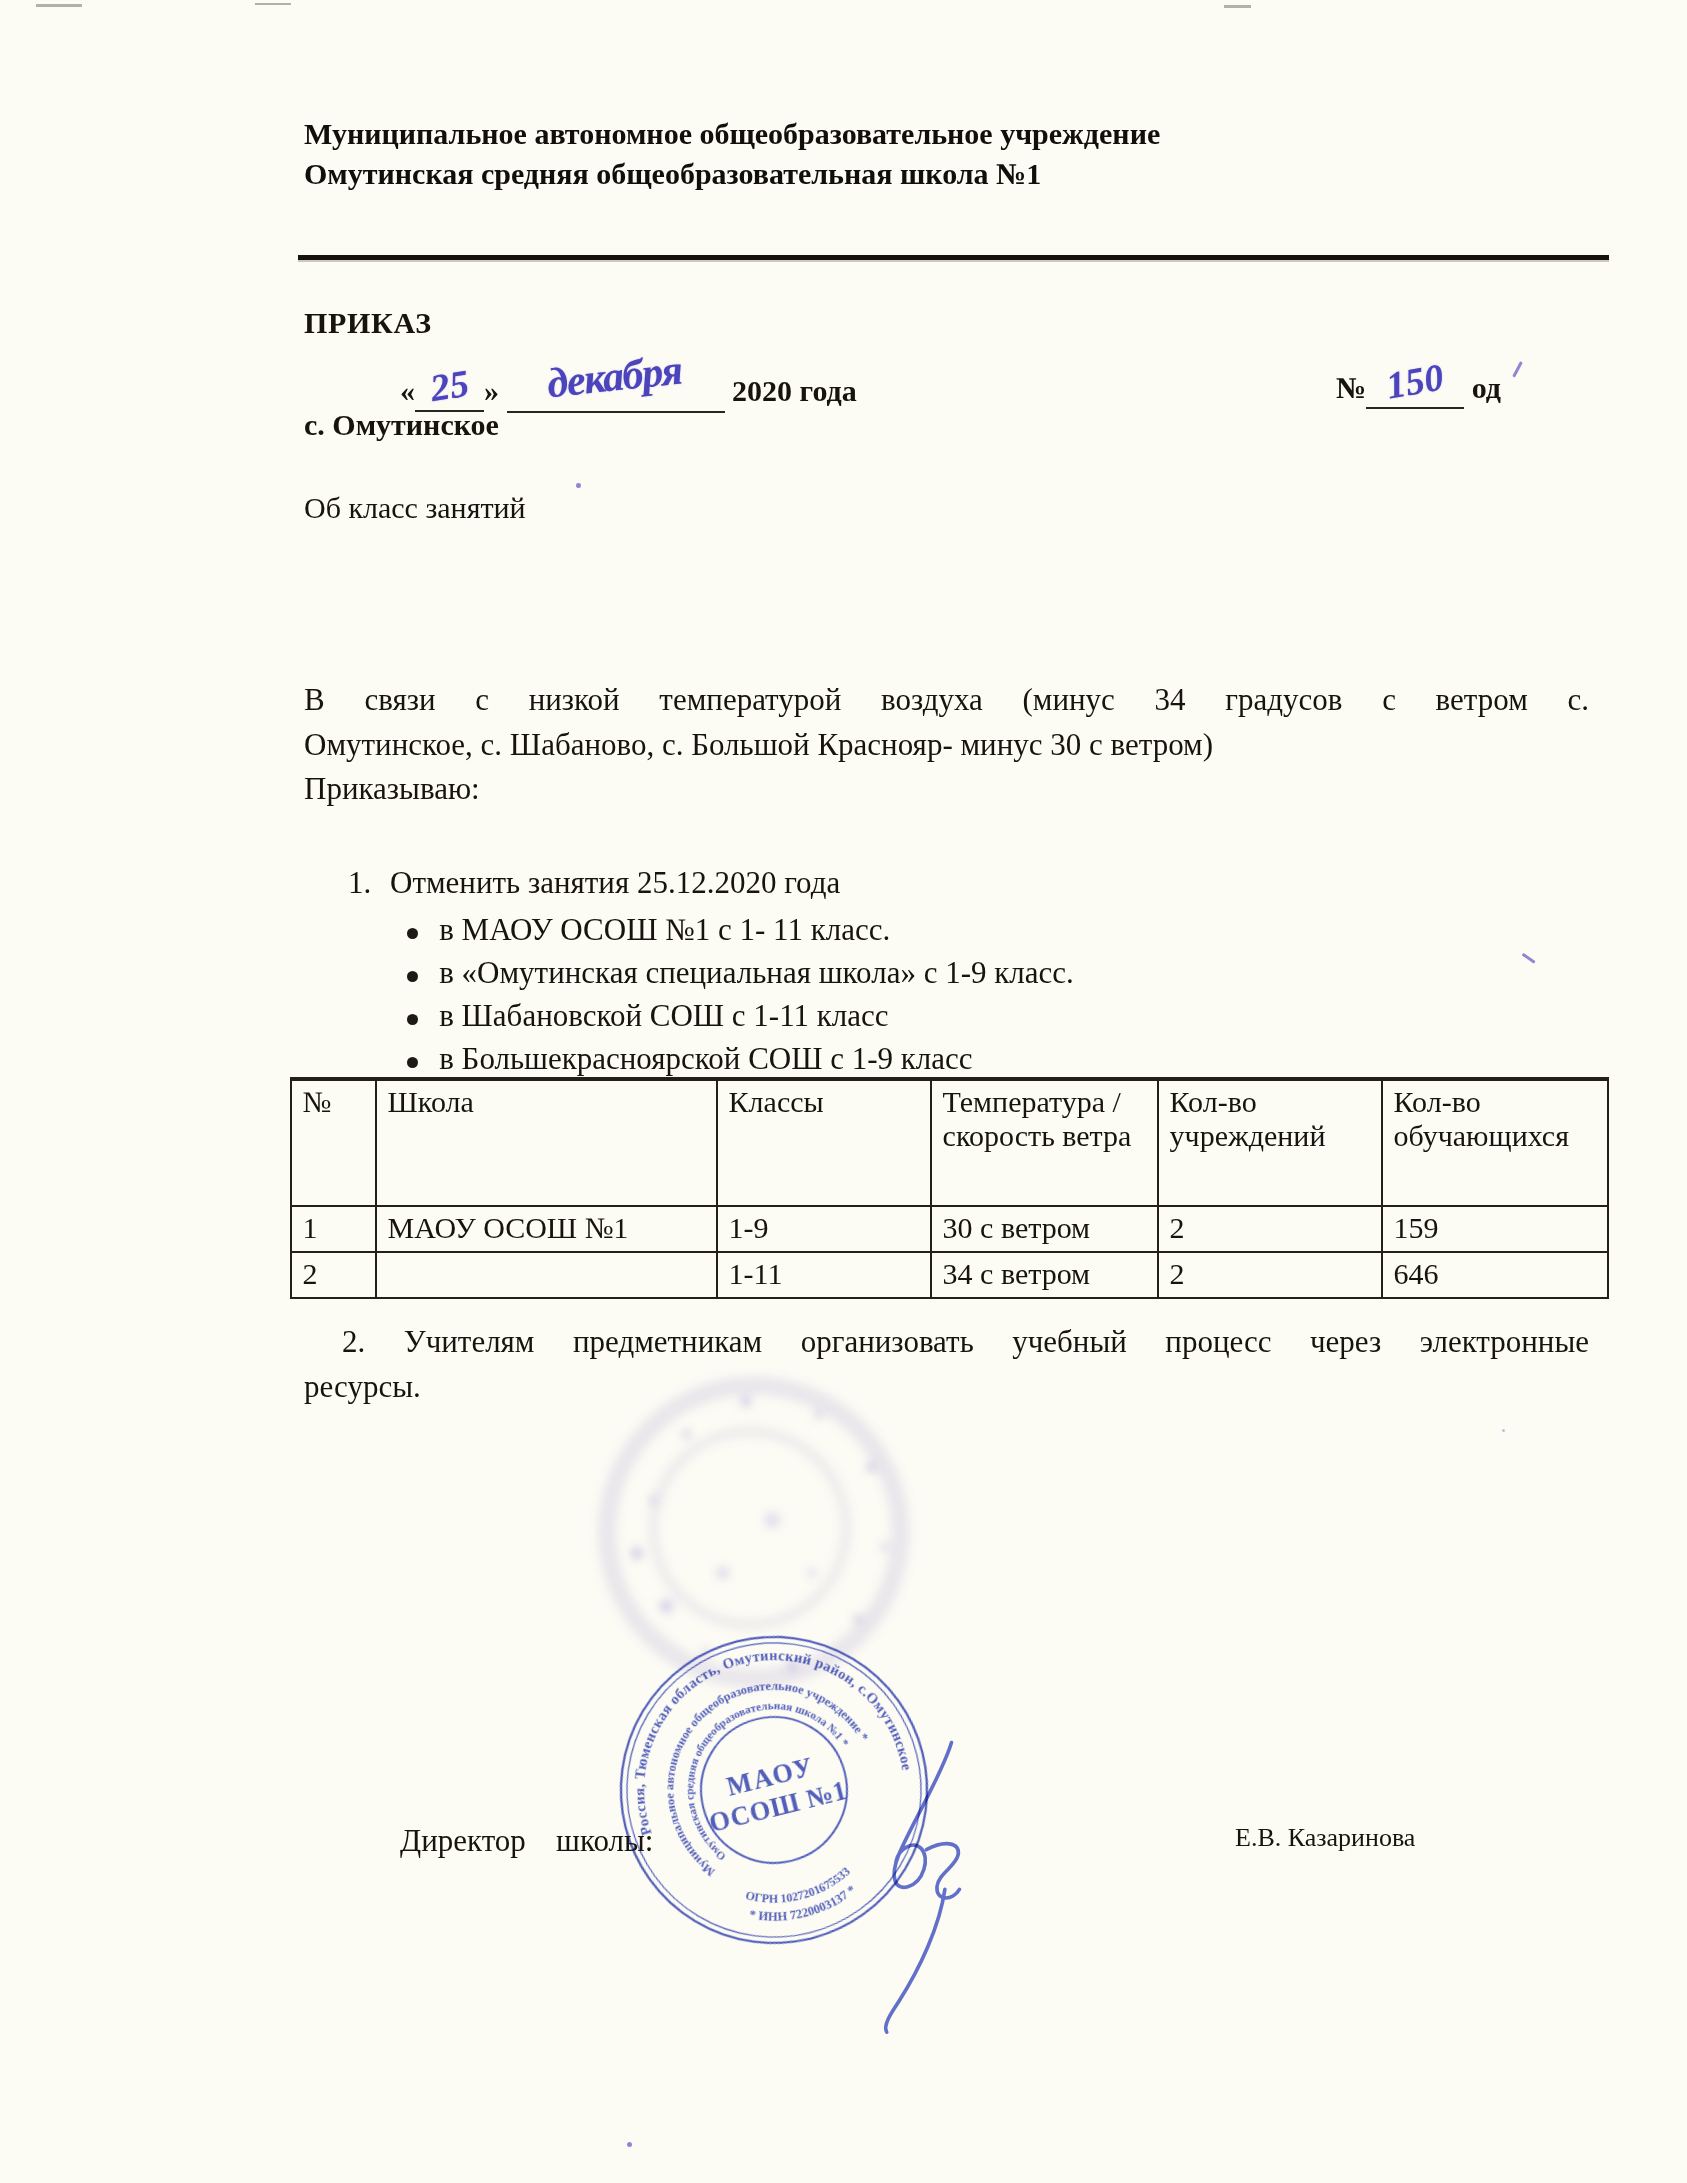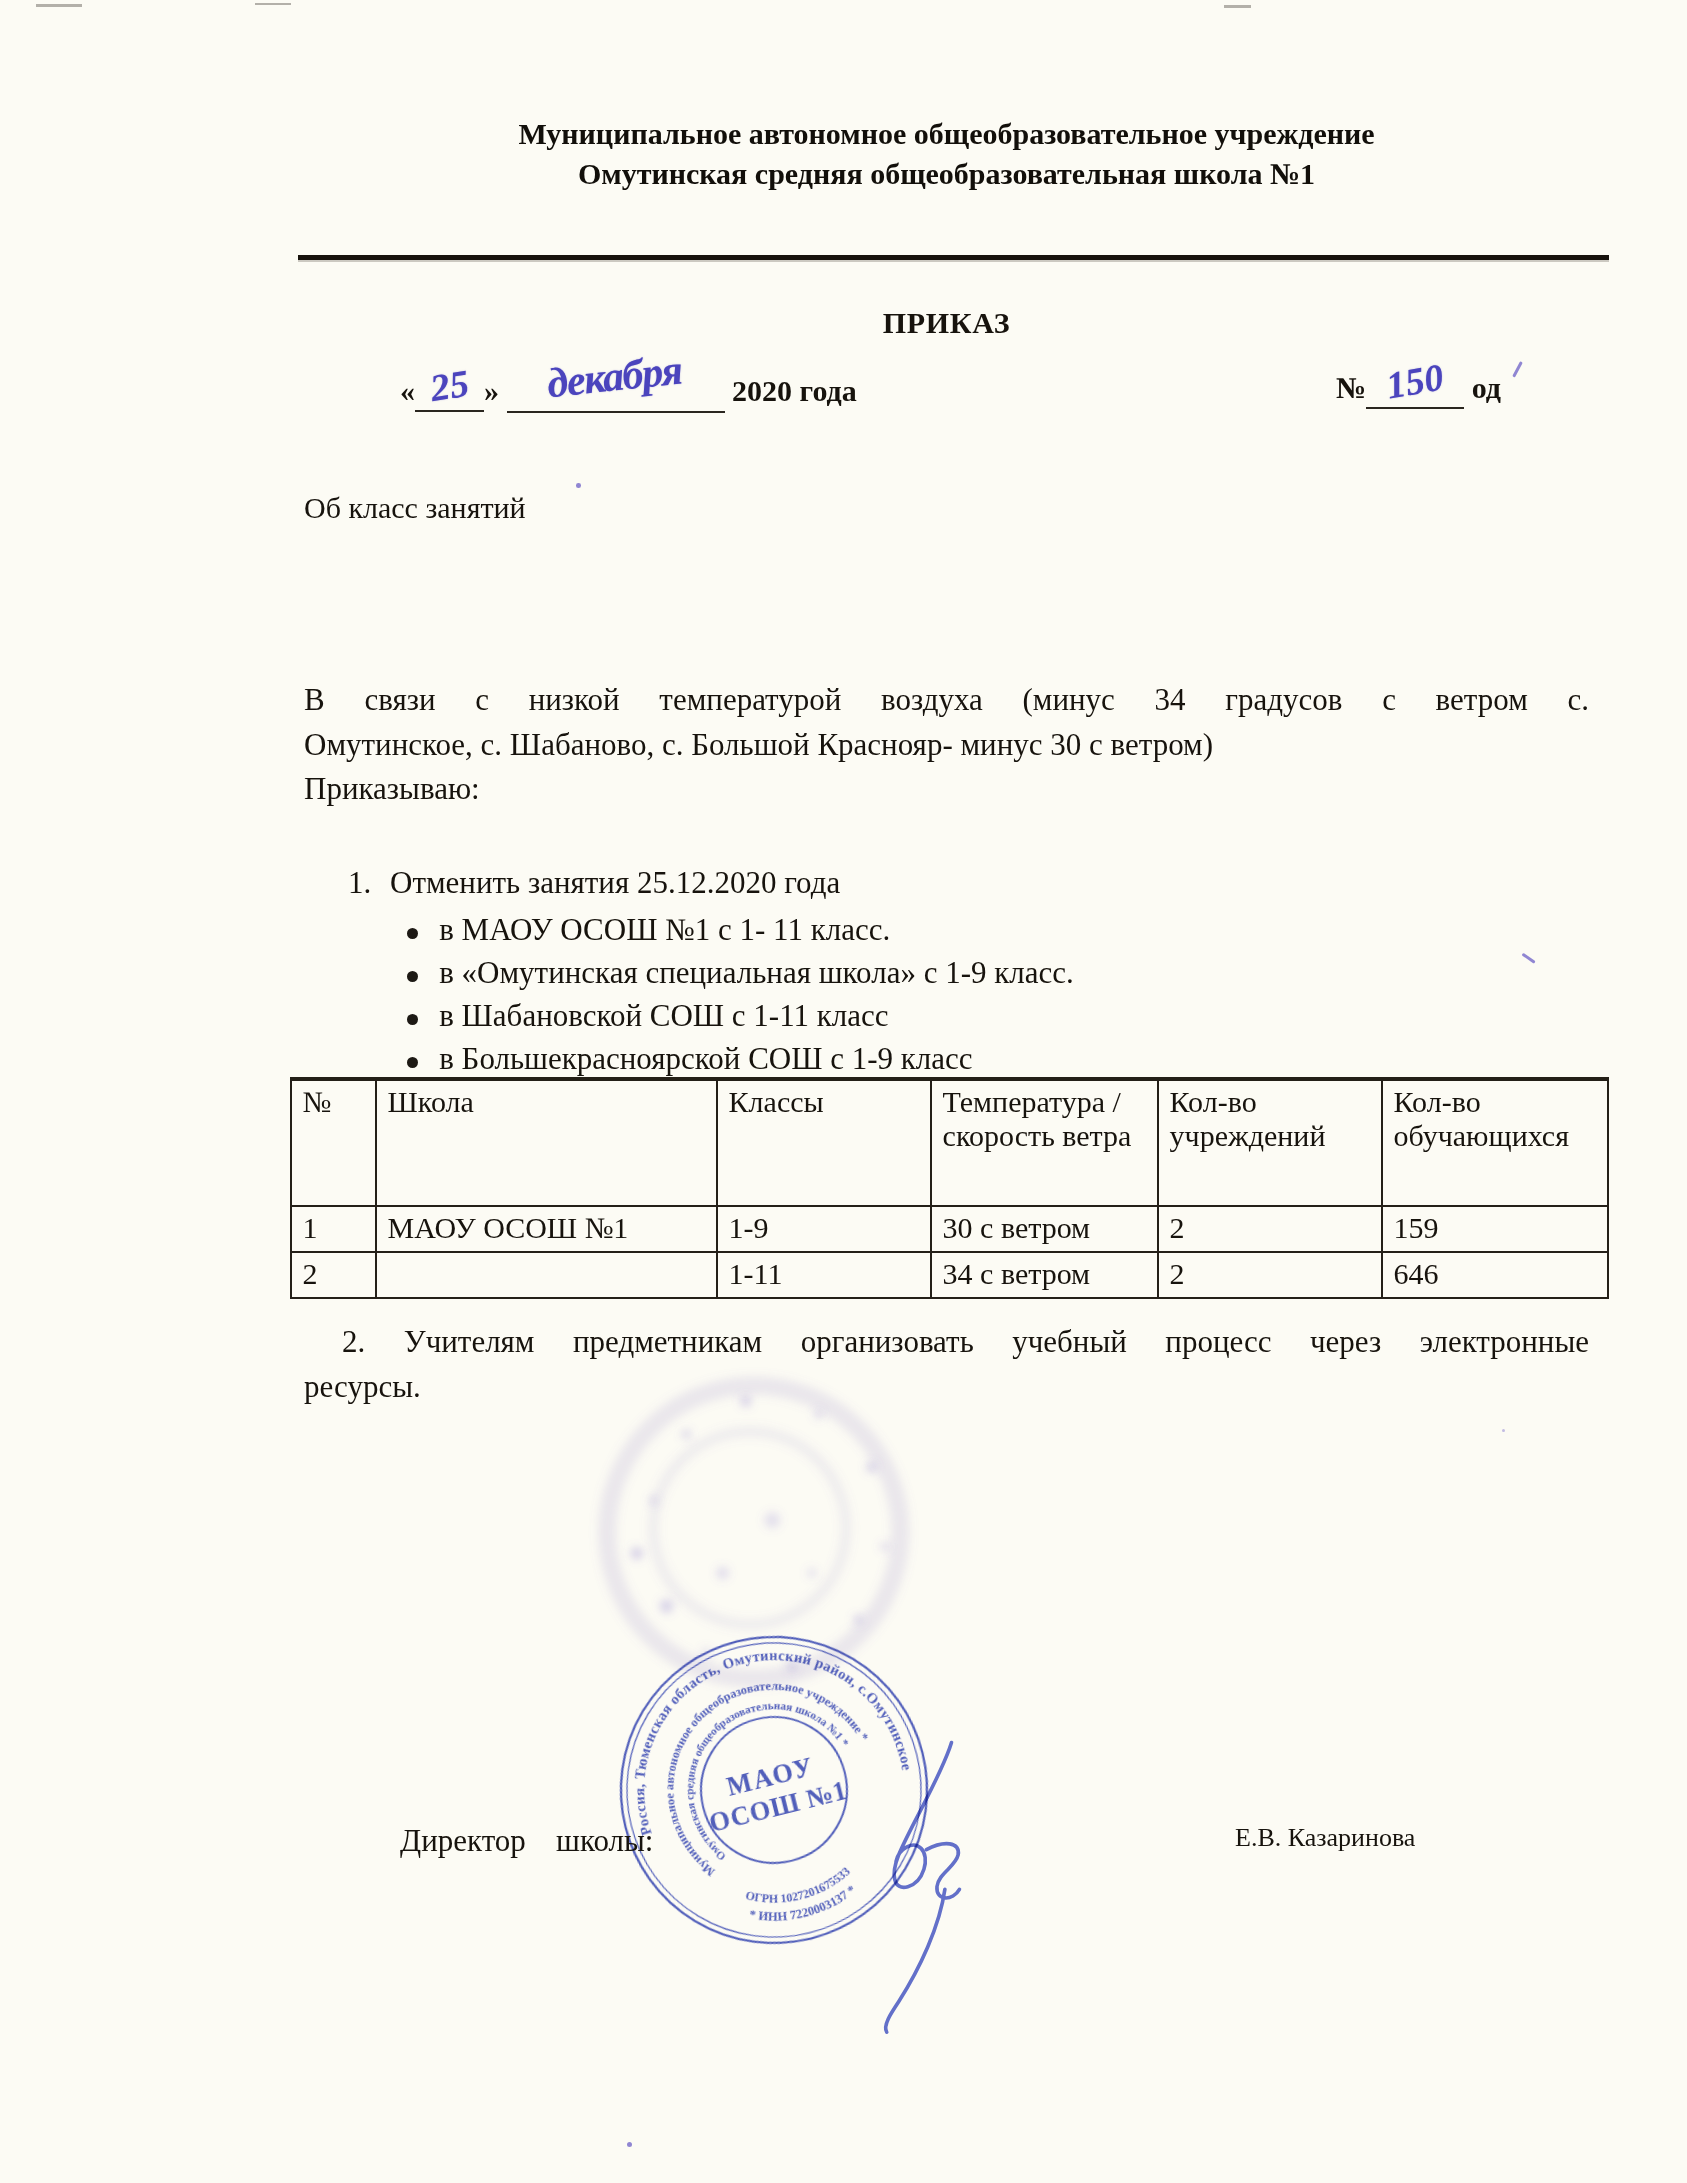"Муниципальное автономное" .center-col { left: 288px -> 304px; text-align: center -> none }
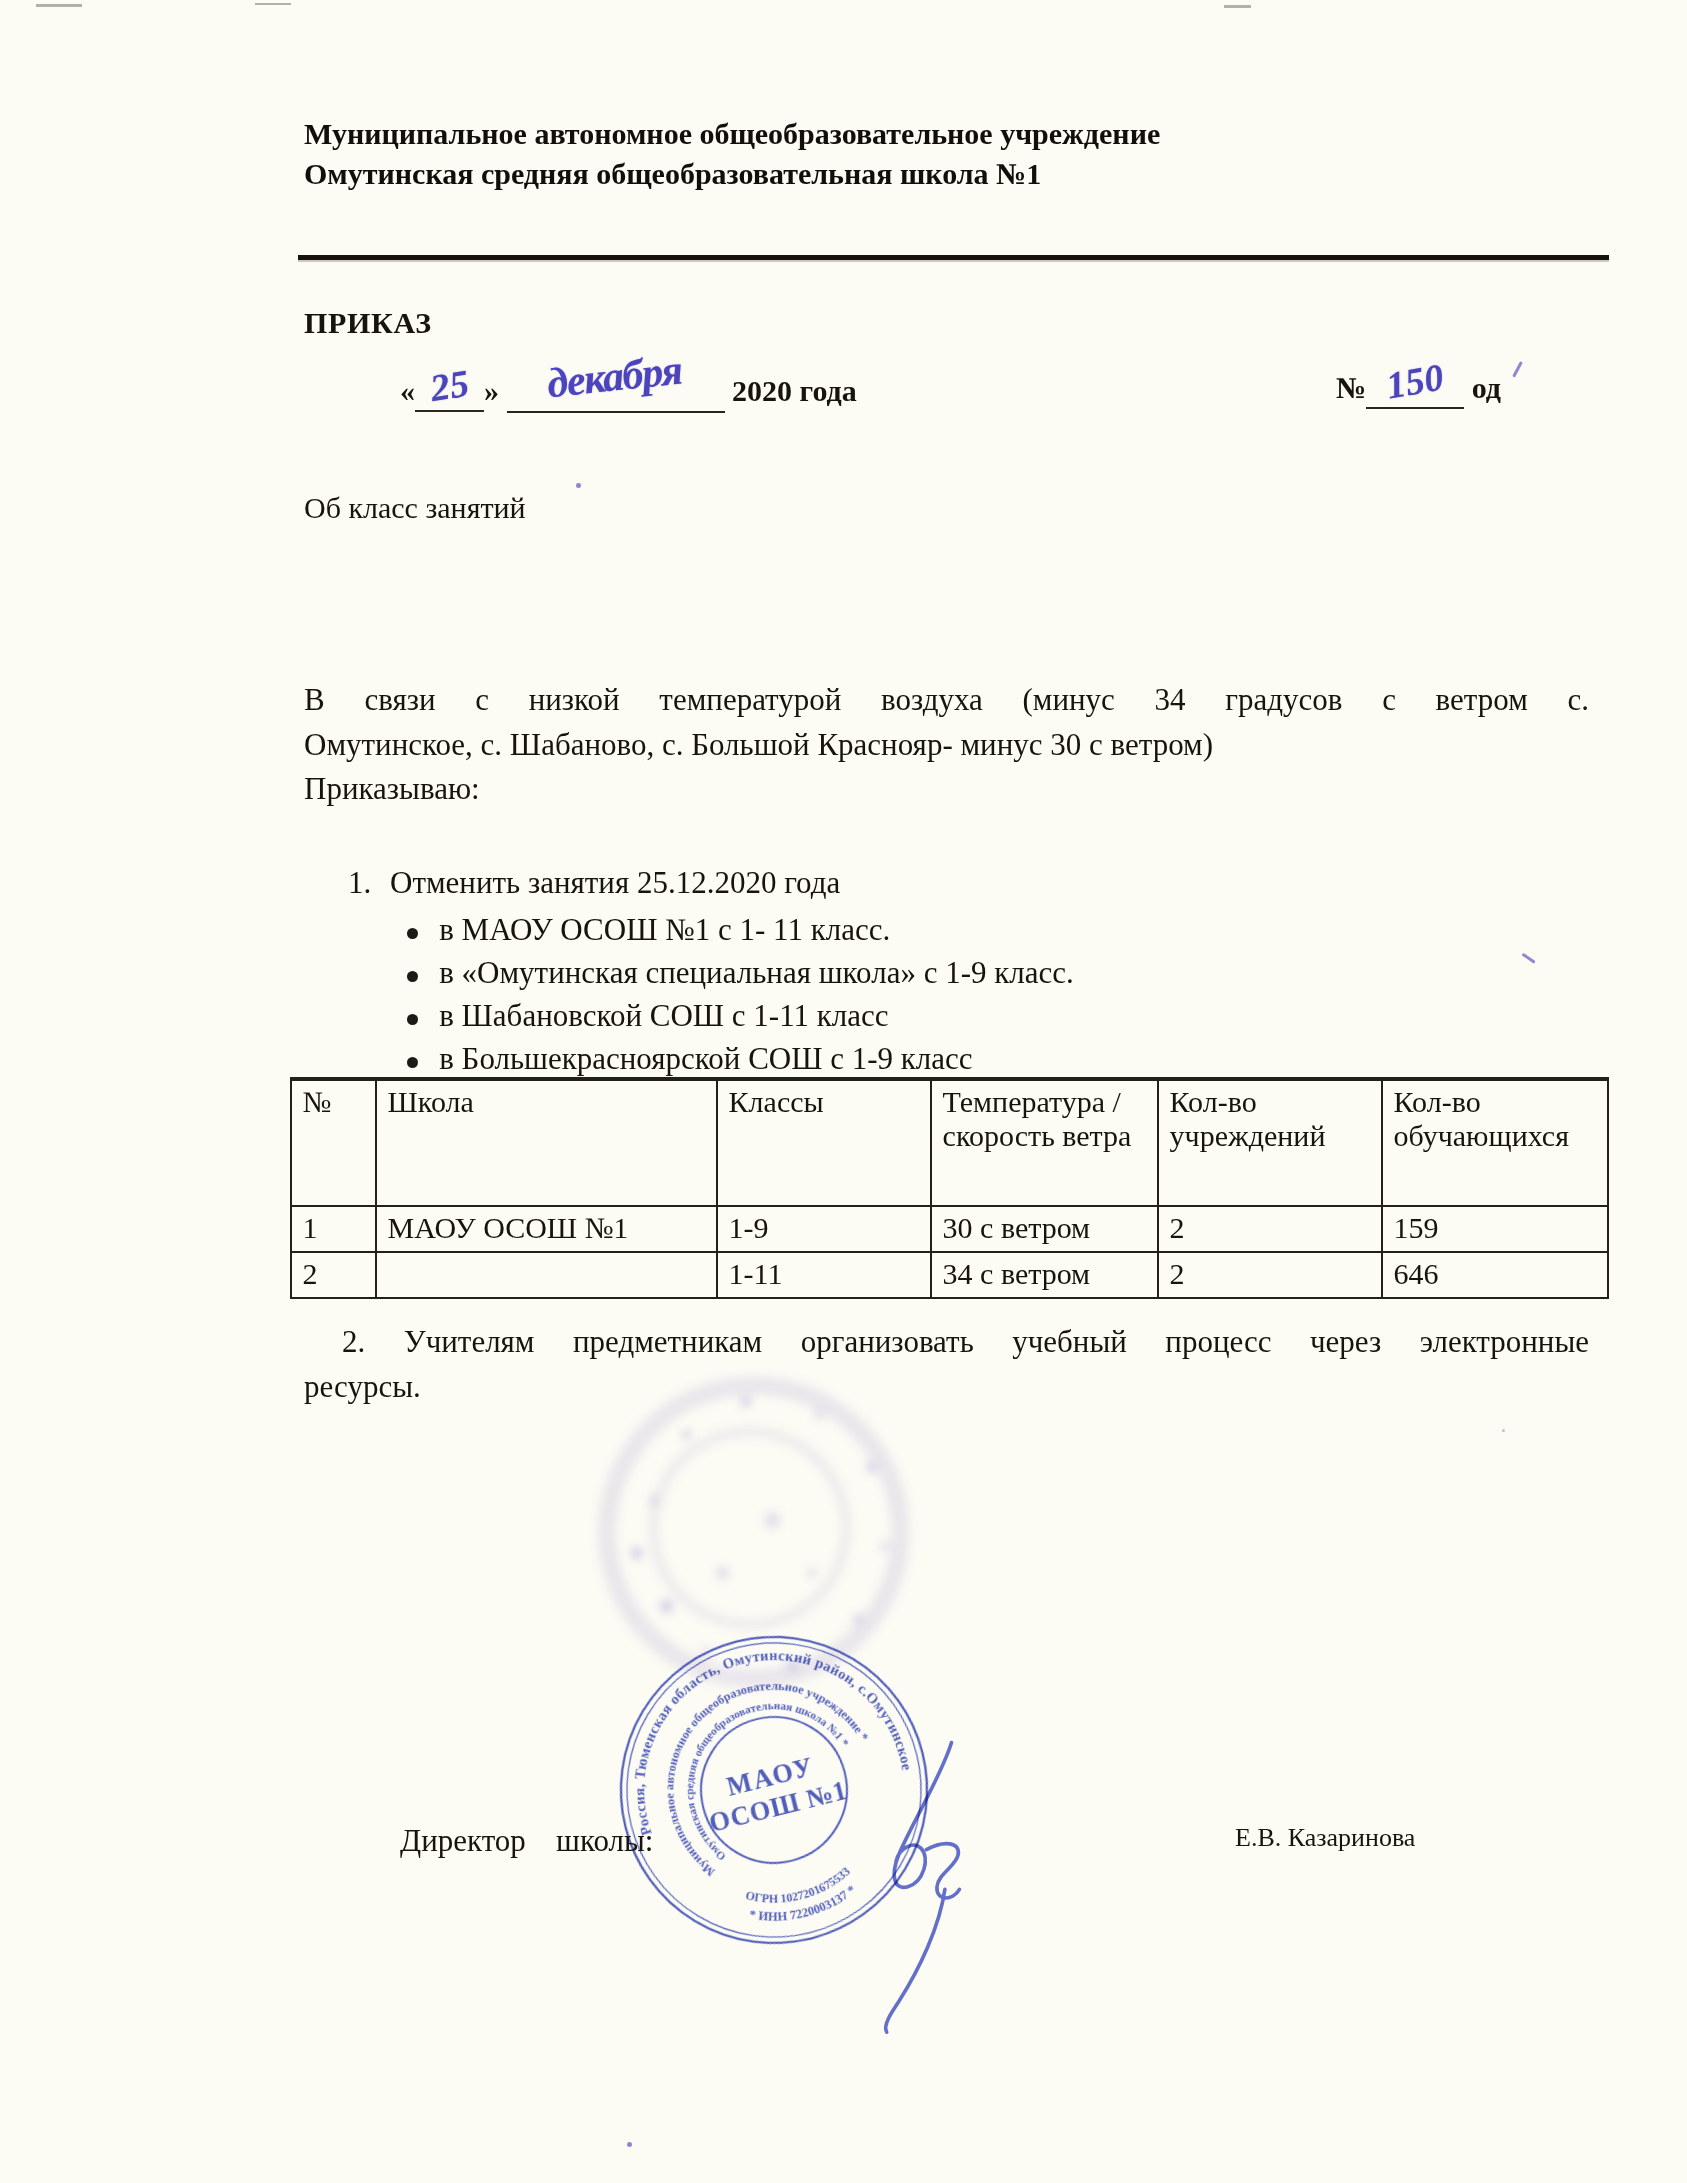"с. Омутинское" div.abs { html: none -> <div>с. Омутинское</div> }
